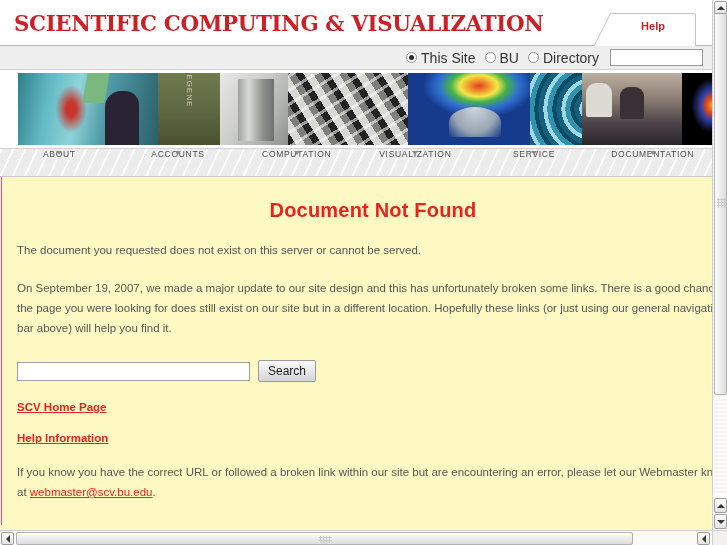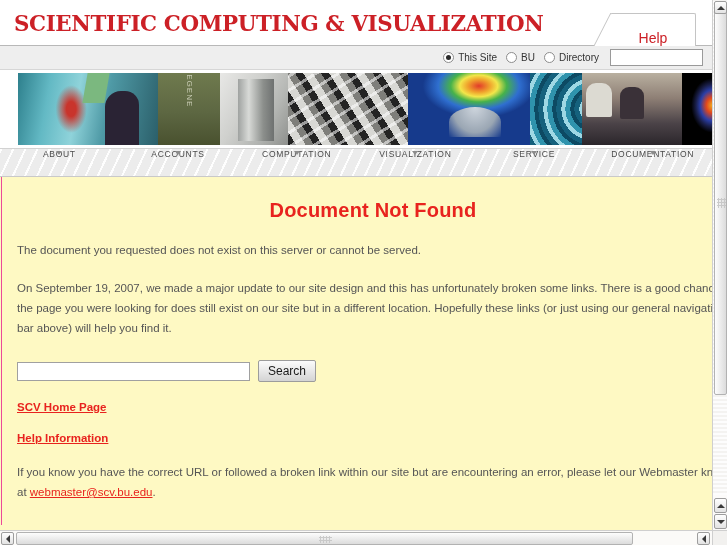"Help" .help-label { font-size: 14px -> 11px; font-weight: normal -> bold; top: 16px -> 6px }
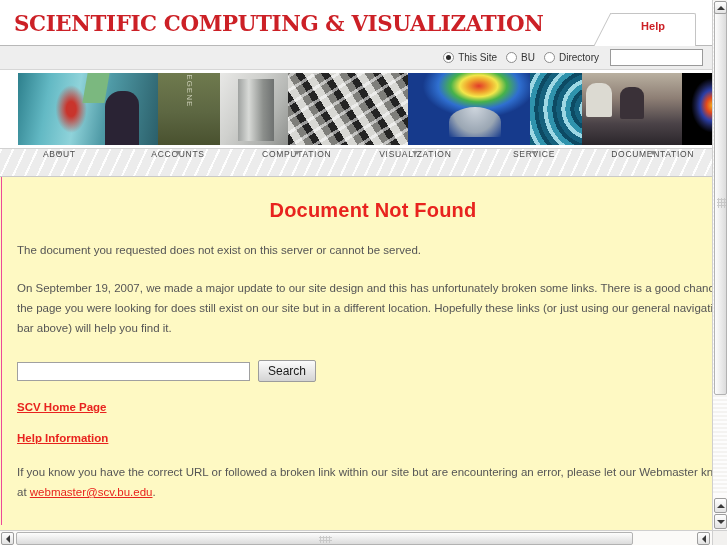"This Site" .radio-label { font-size: 10px -> 14px }
